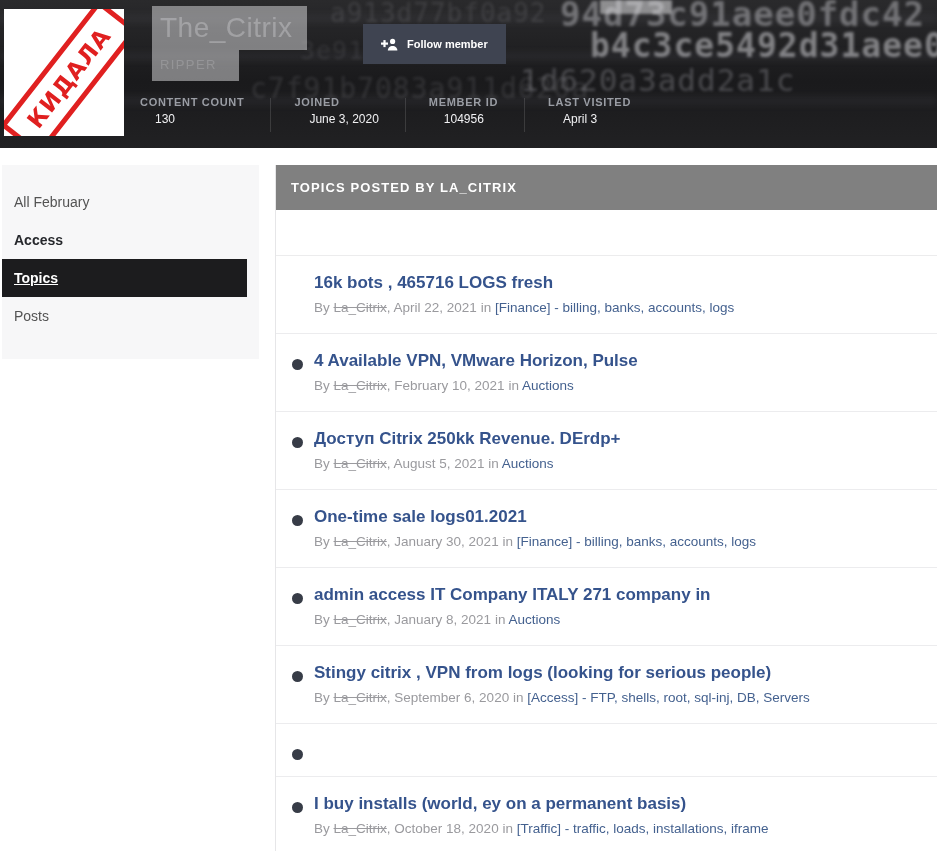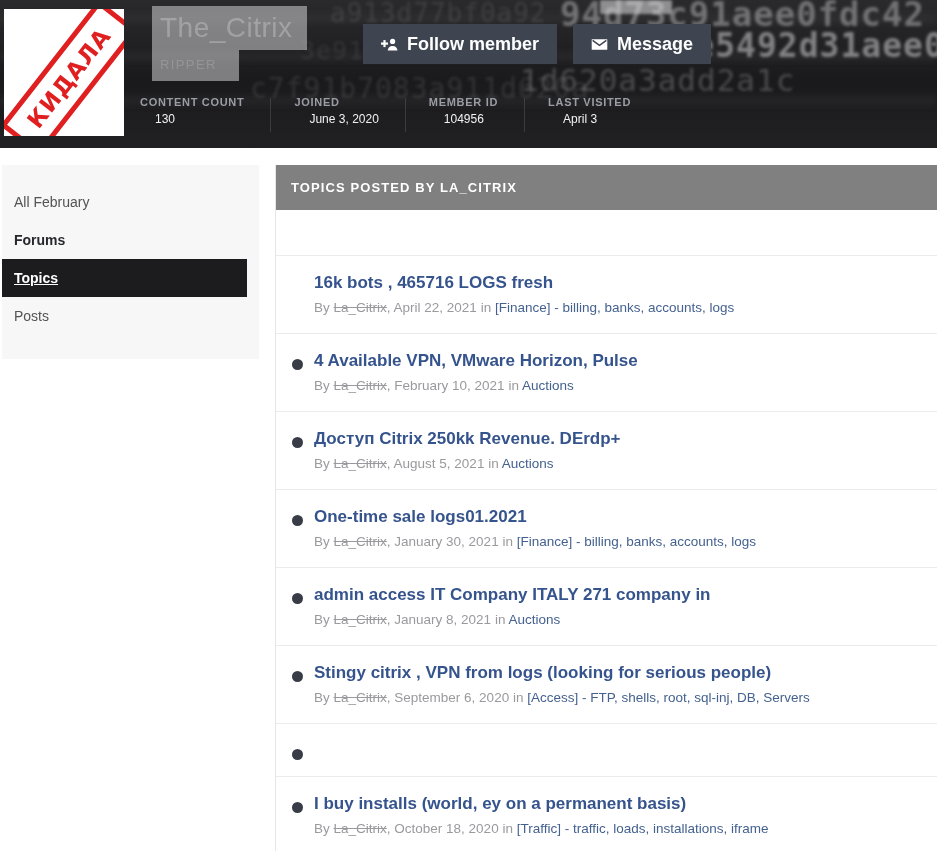"Follow member" .hbtn { font-size: 18px -> 11px }
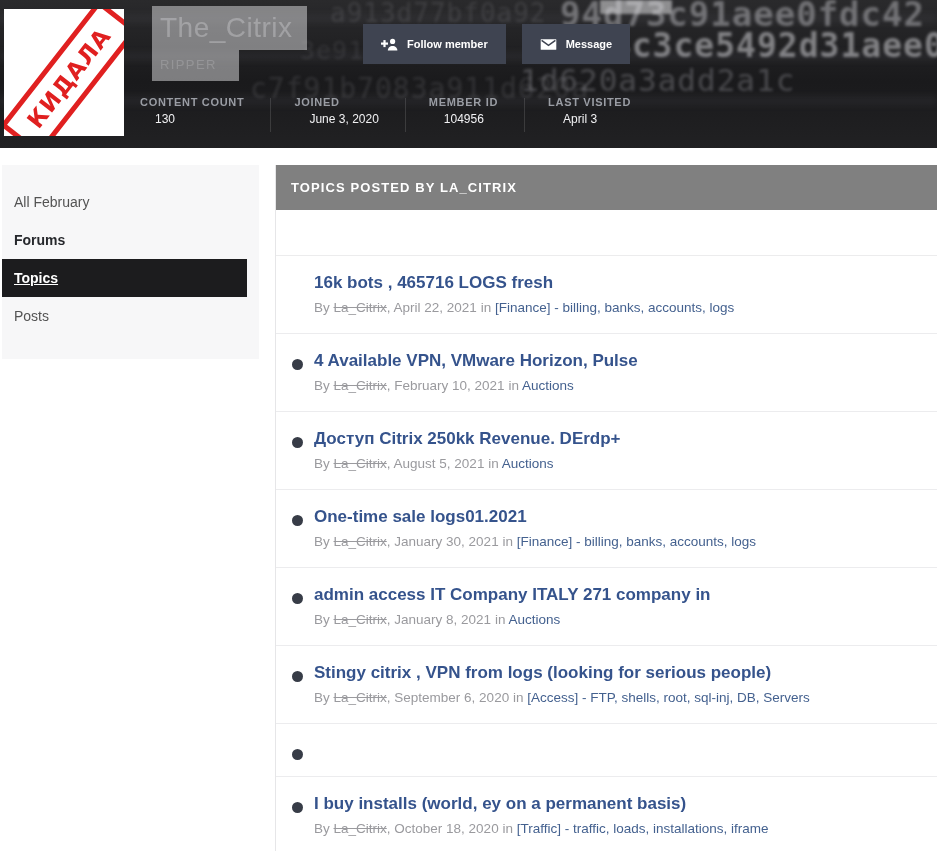"Message" button.hbtn { html: <button> <span> <svg> <rect></rect> <path></path> </svg> </span> <span>Message</span> </button> -> none }
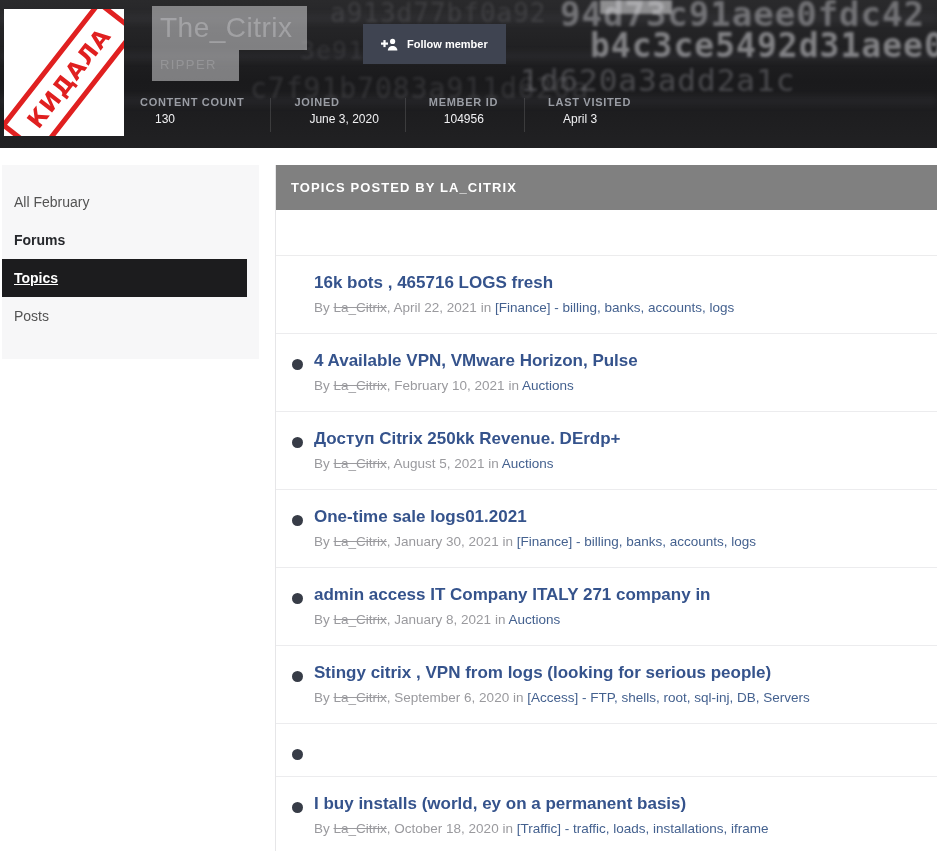"Forums" a.side-item { text: Forums -> Access }
